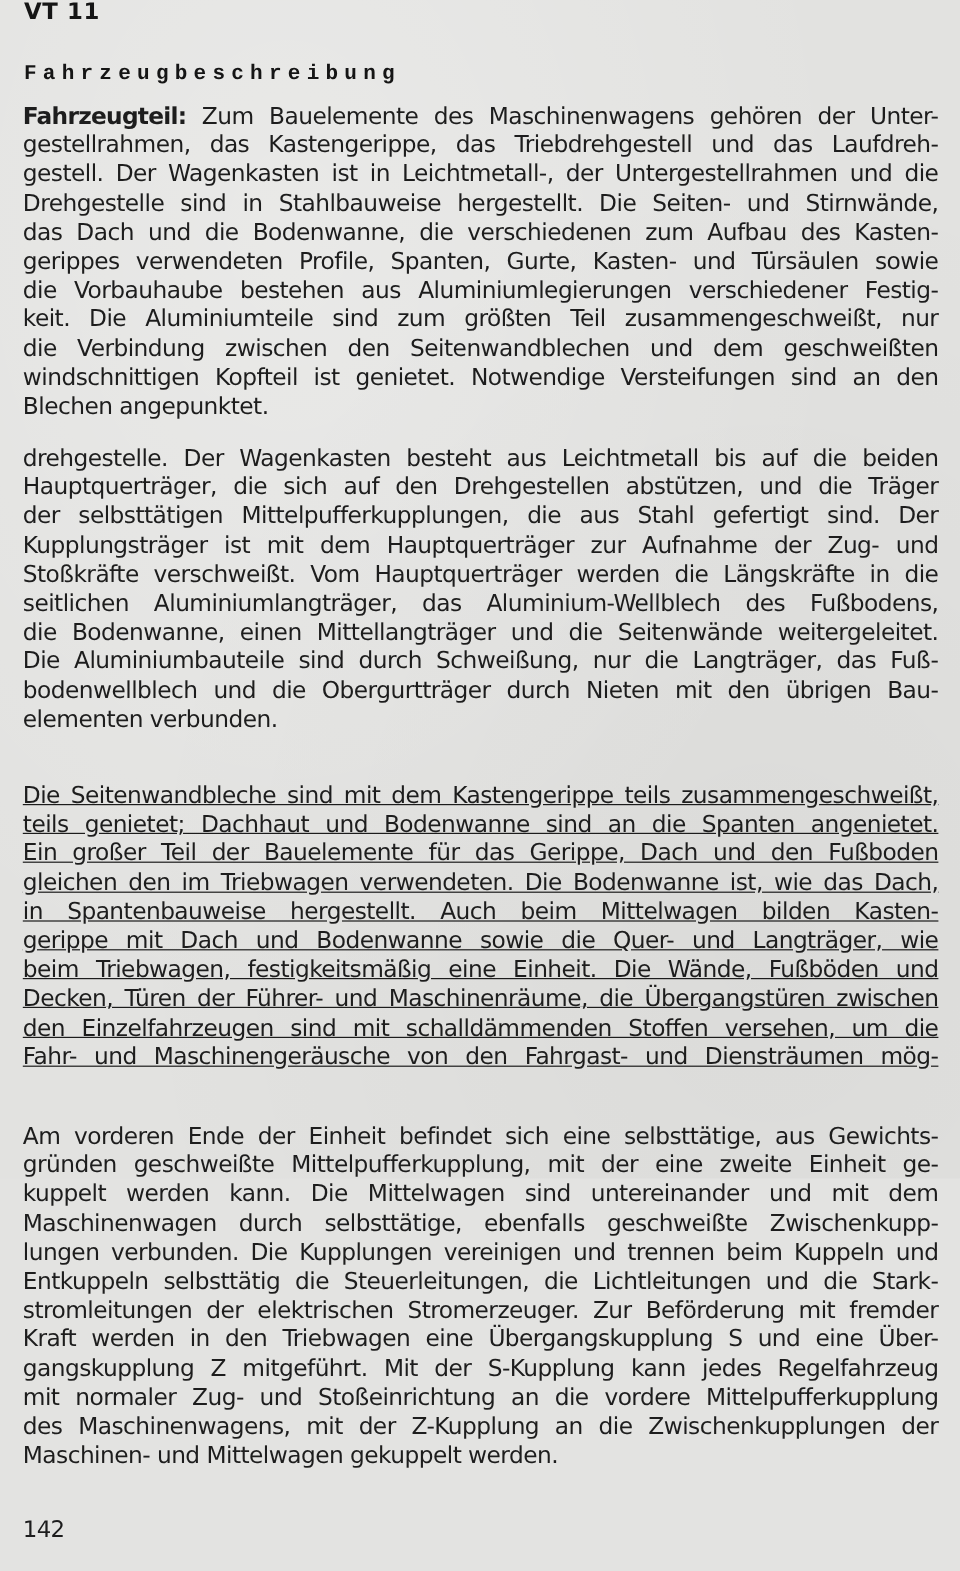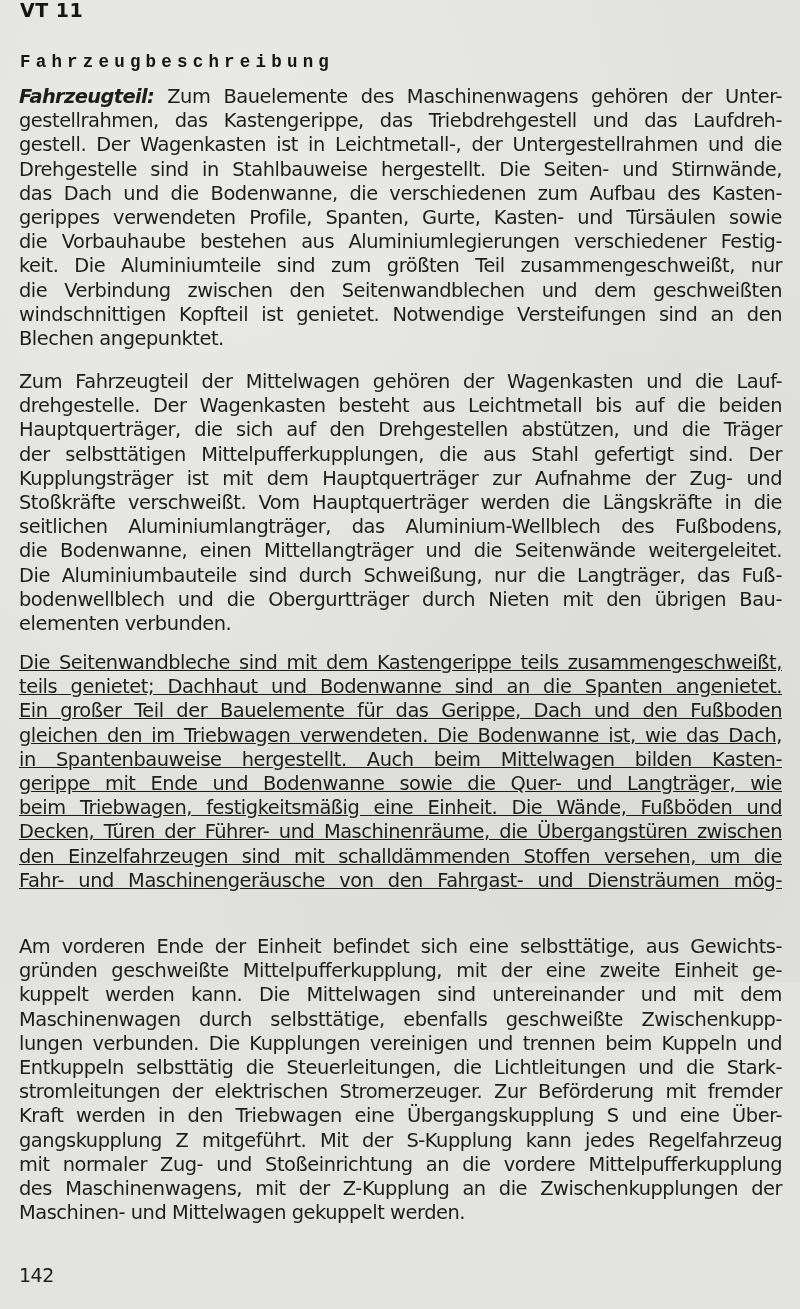"Fahrzeugteil:" .run-in { font-style: italic -> none }
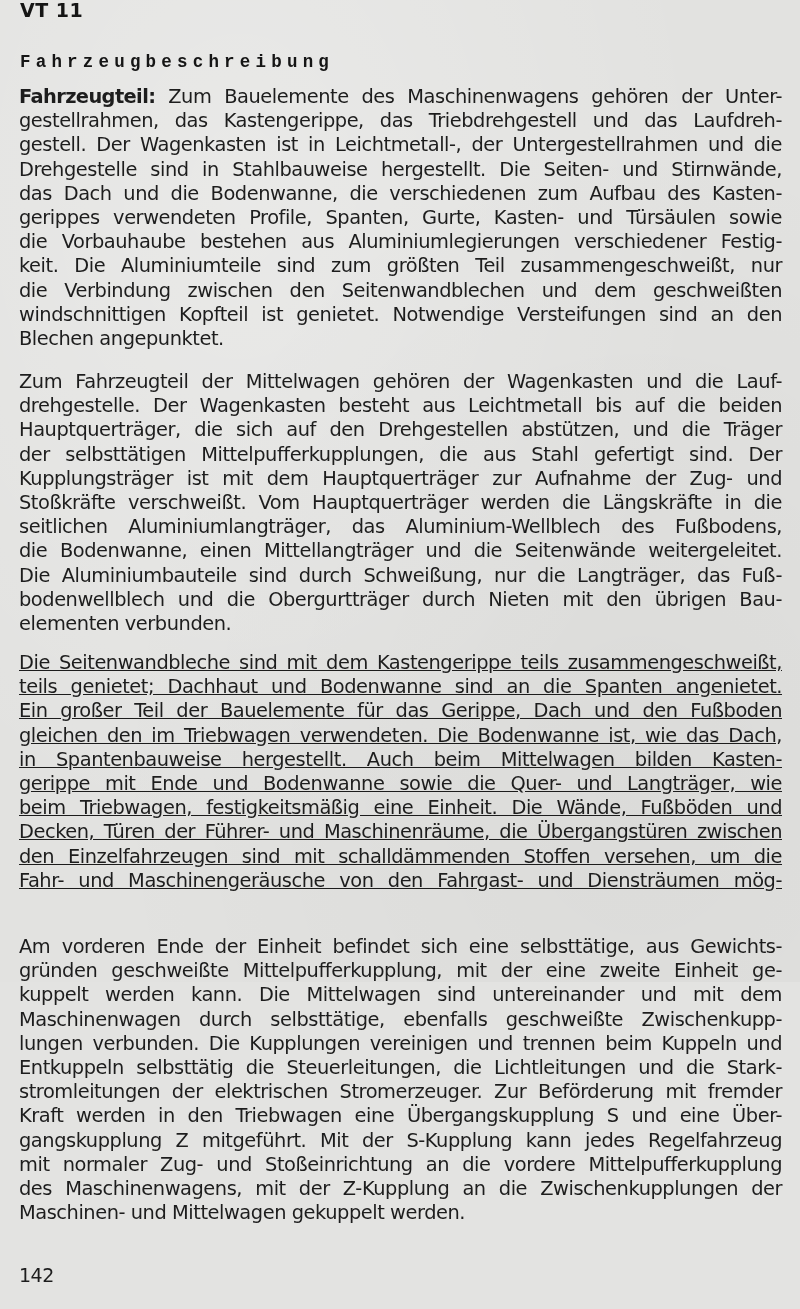"Zum Fahrzeugteil der Mittelwagen gehören" span.line { html: <span>Zum Fahrzeugteil der Mittelwagen gehören der Wagenkasten und die Lauf-</span> -> none }
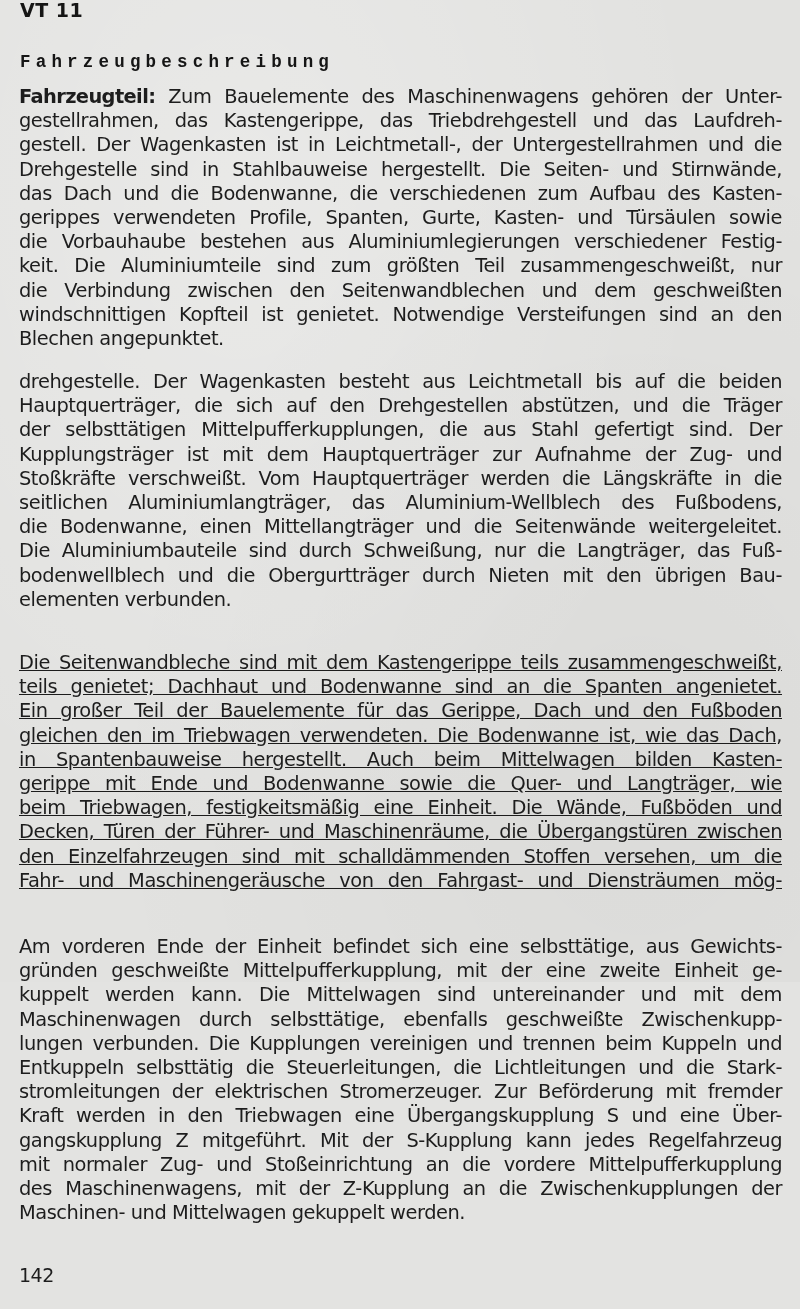"gerippe mit Ende und Bodenwanne" span.line { text: Ende -> Dach }
